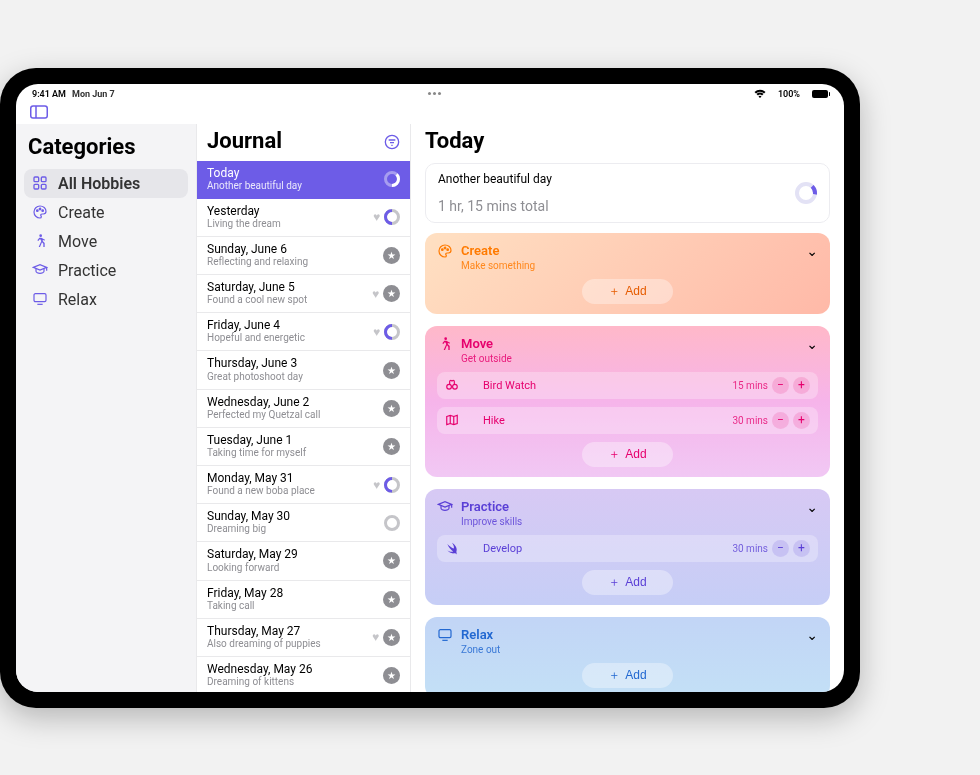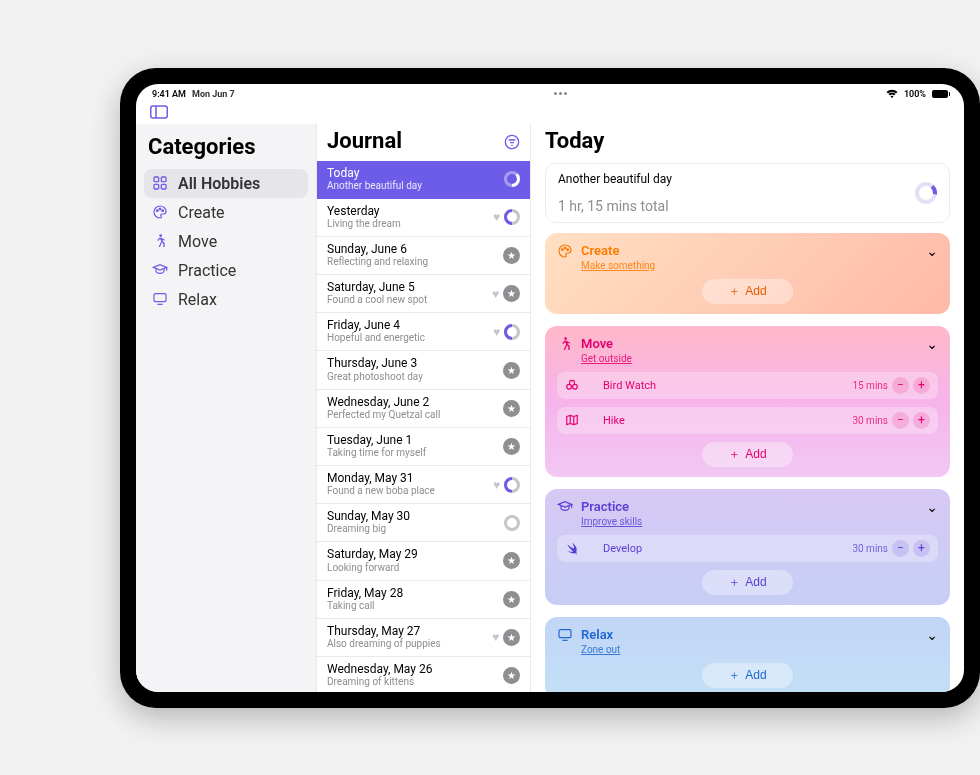"9:41 AM" .outer { justify-content: flex-end -> flex-start }
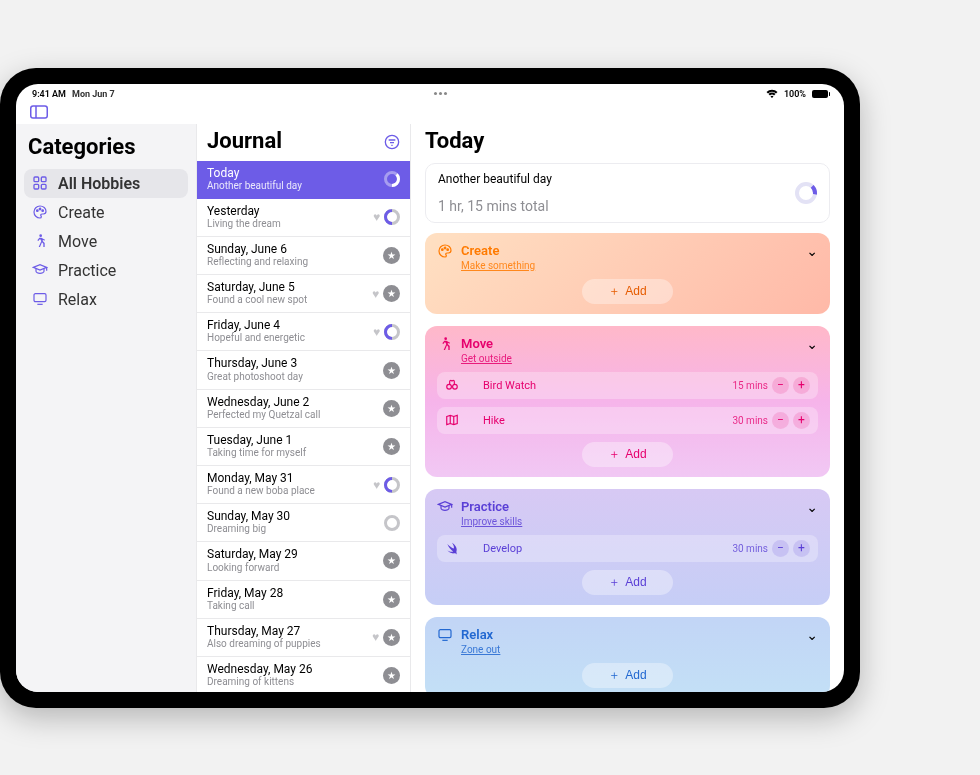"100%" .status .right { gap: 6px -> 12px }
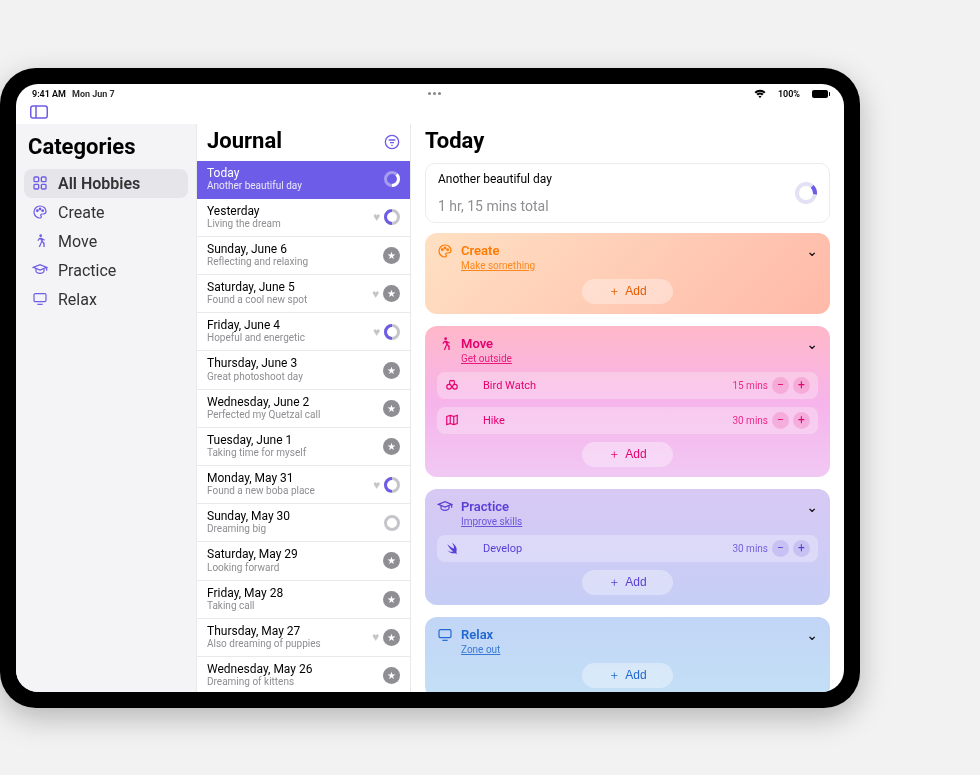"Make something" .card .csub { text-decoration: underline -> none }
